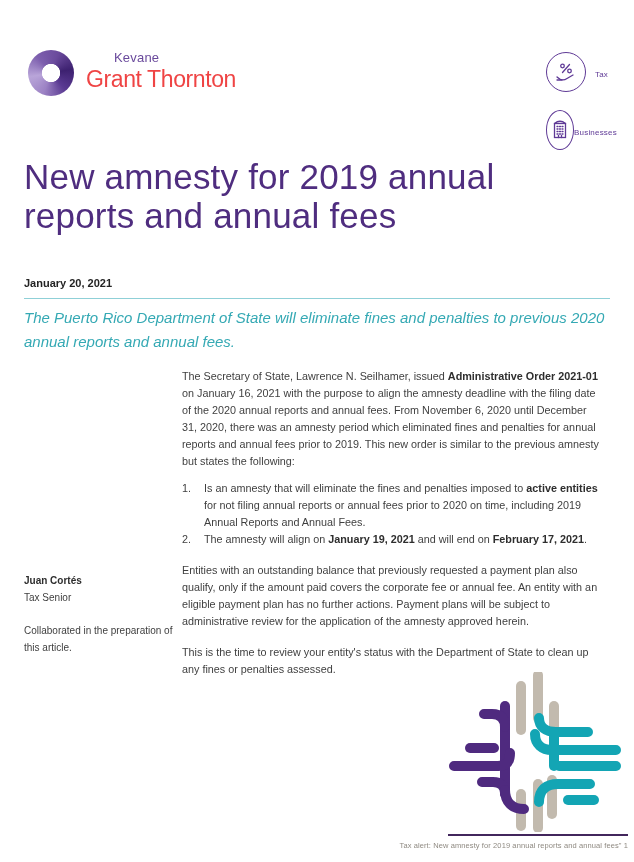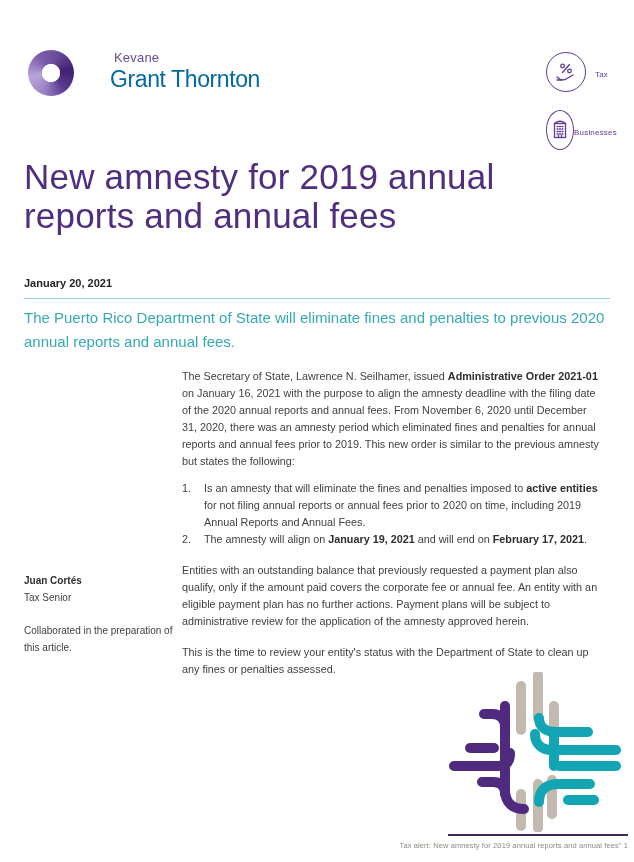"Grant Thornton" .logo-gt { color: #0369a1 -> #ef4444; margin-left: 24px -> none }
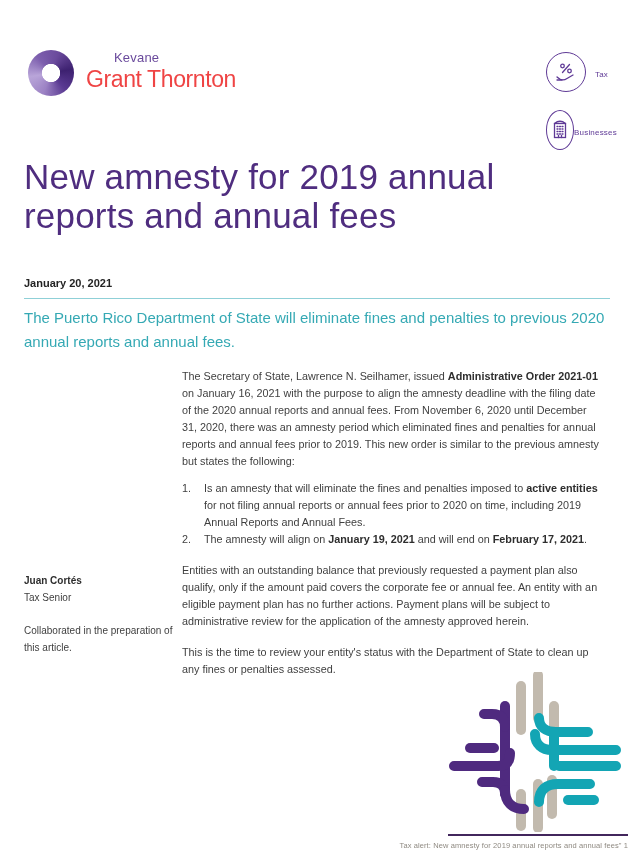"The Puerto Rico Department of" .lede { font-style: none -> italic }
